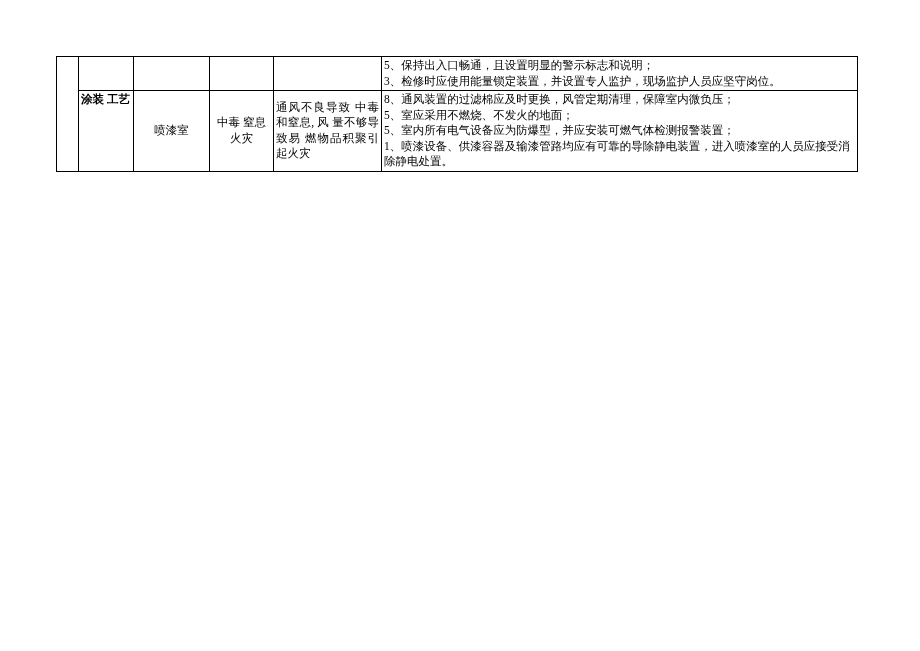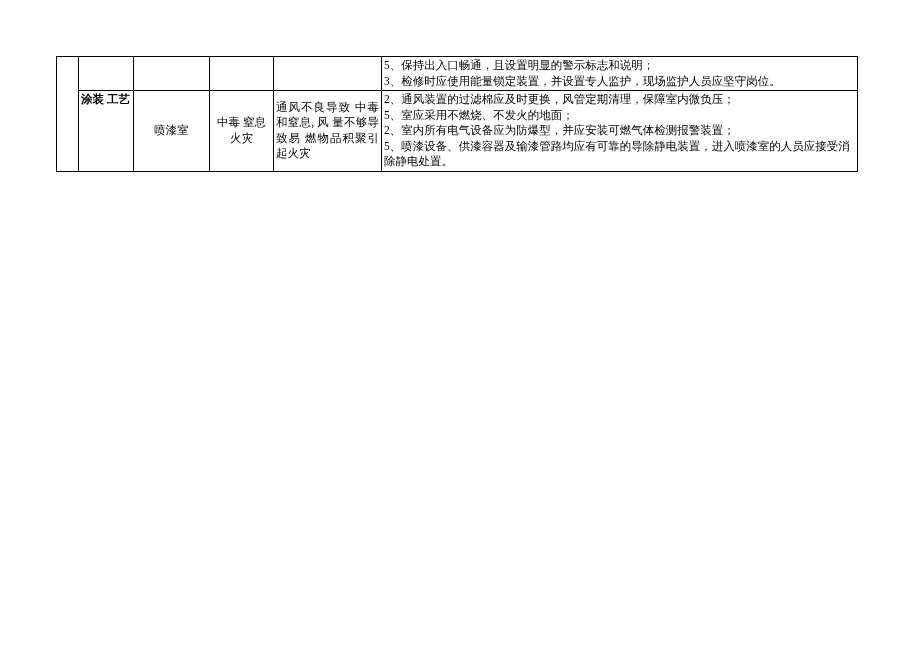"2、通风装置的过滤棉应及时更换，风管定期清理，保障室内微负压；" div { text: 2 -> 8 }
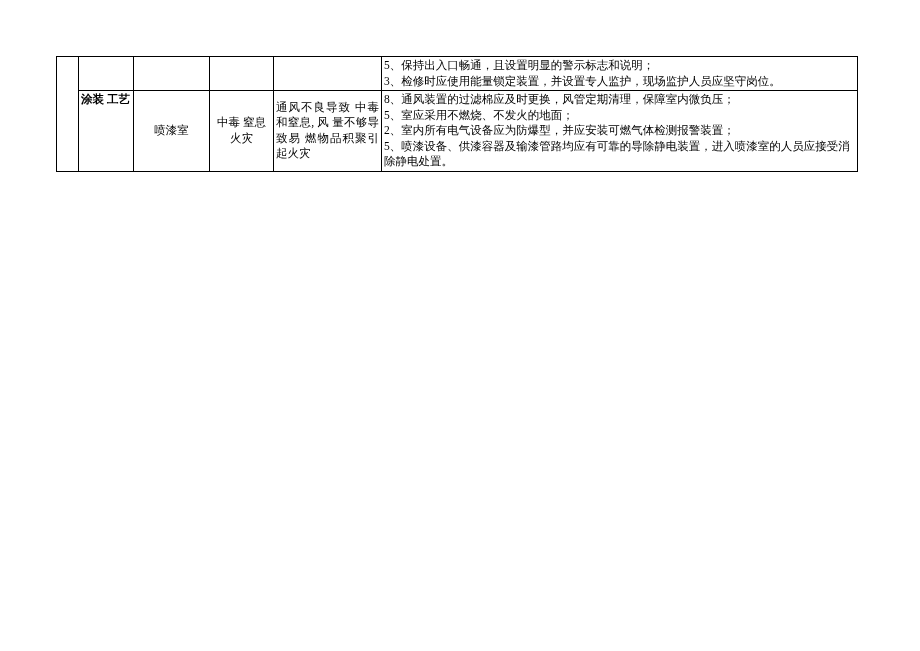"2、室内所有电气设备应为防爆型，并应安装可燃气体检测报警装置；" div { text: 2 -> 5 }
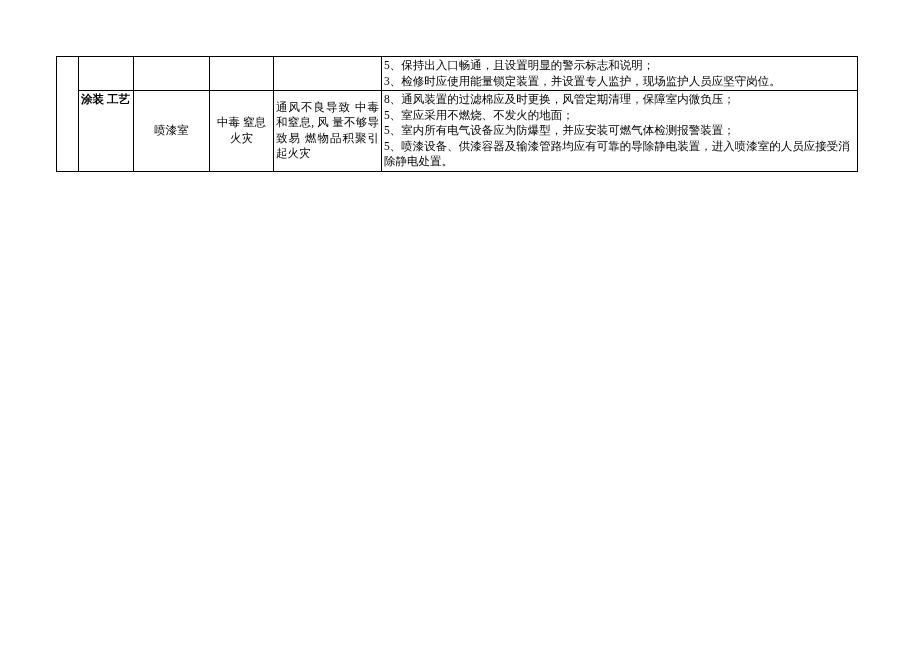"5、喷漆设备、供漆容器及输漆管路均应有可靠的导除静电装置，进入喷漆室的人员应接受" div { text: 5 -> 1 }
